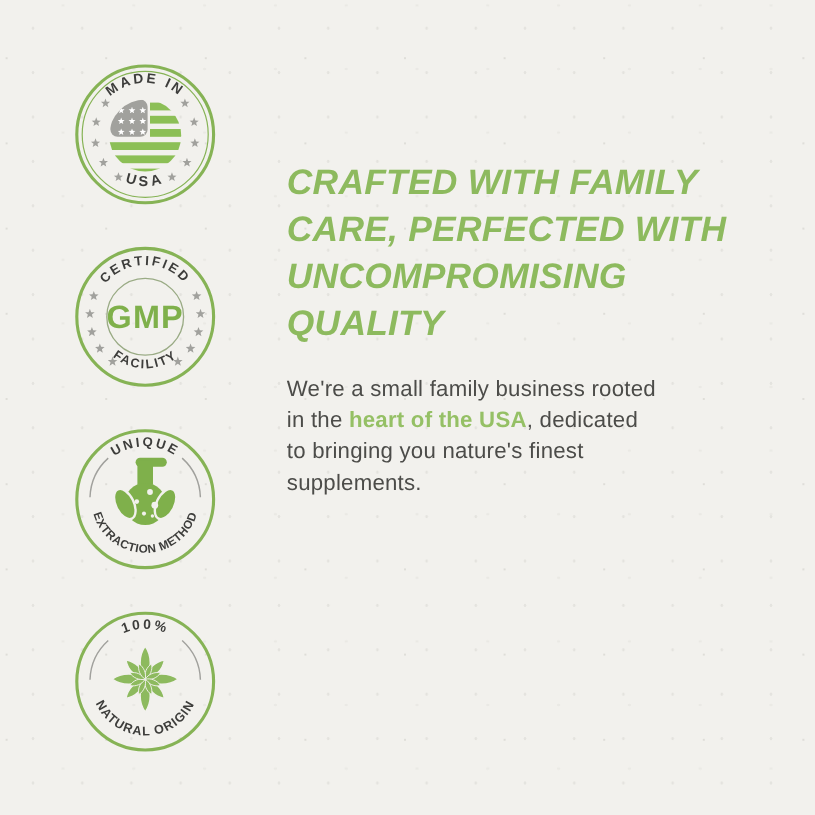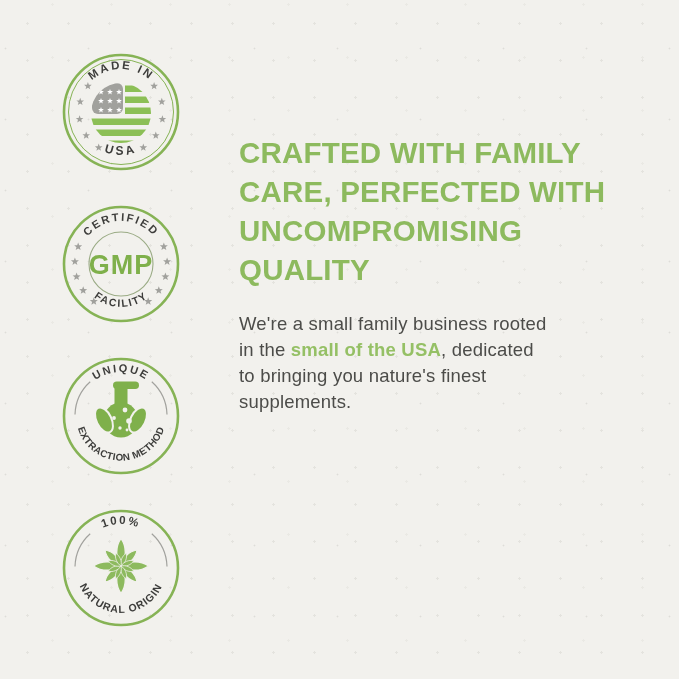"CRAFTED WITH FAMILY" .headline { font-style: none -> italic }
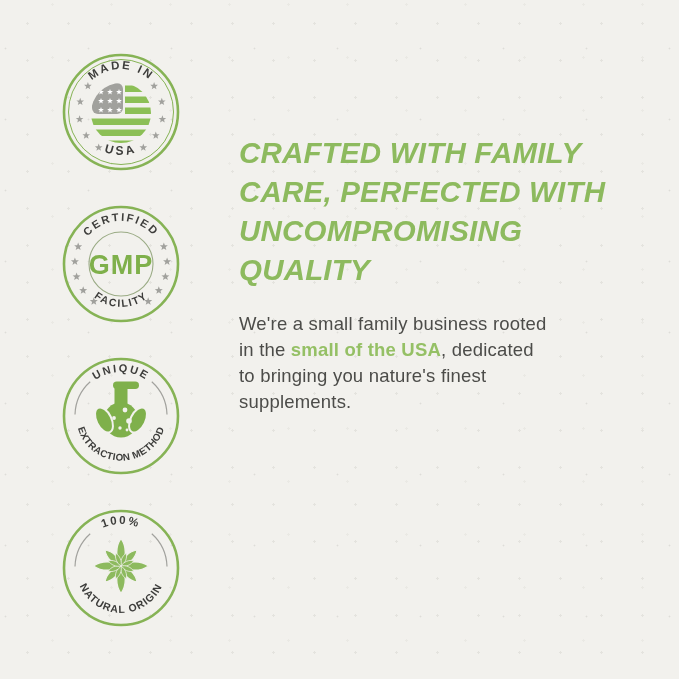"small of the USA" span.hl { text: small -> heart }
